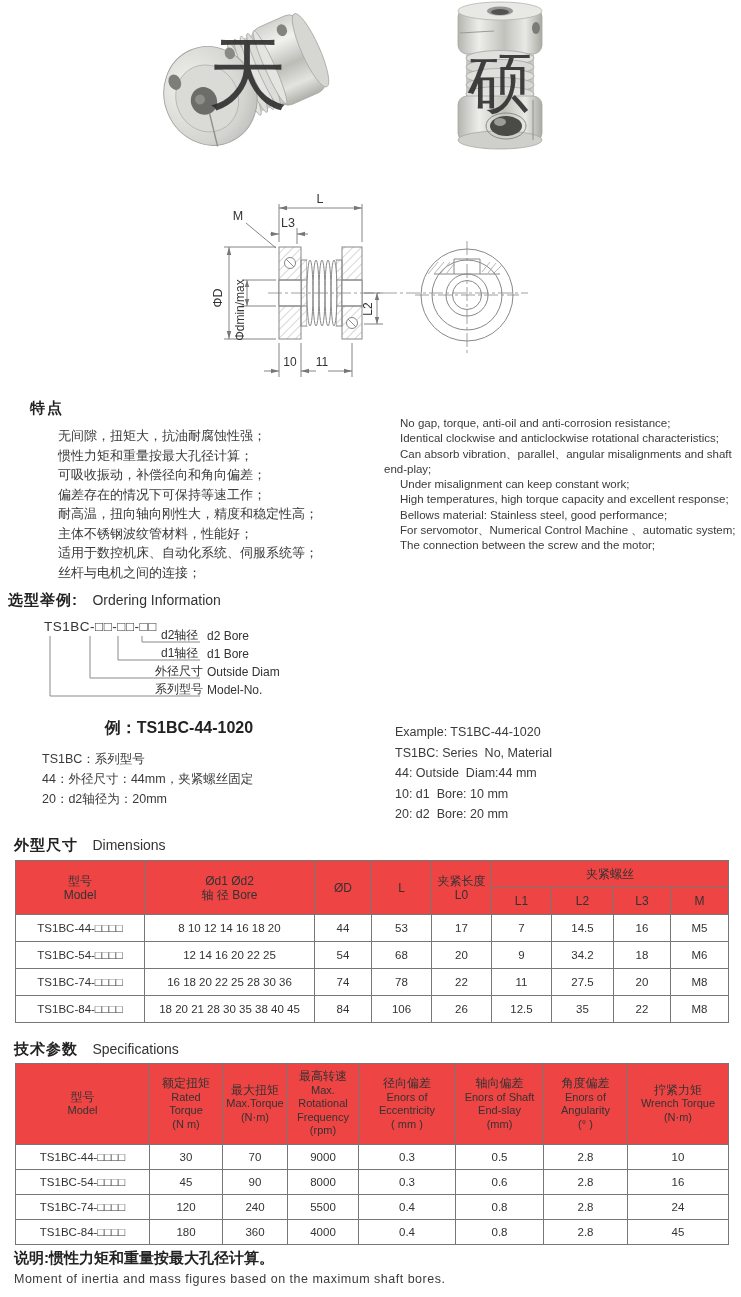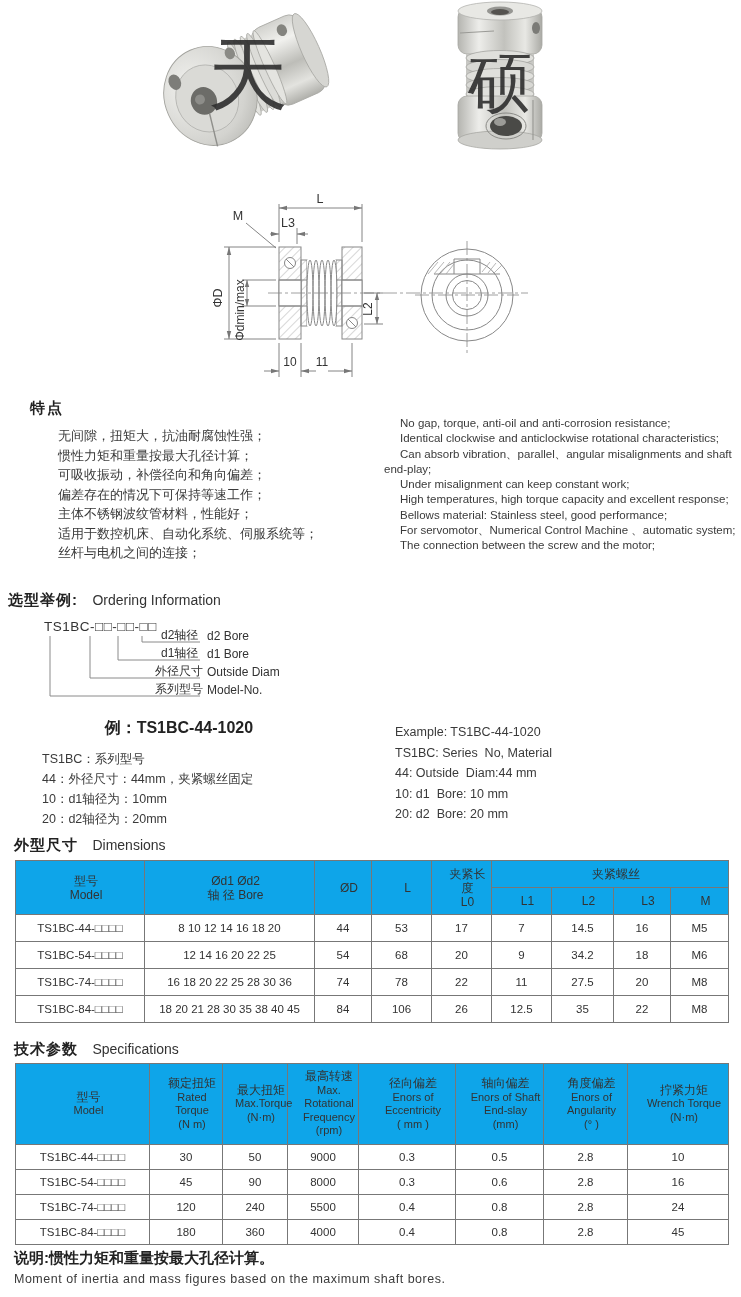"耐高温，扭向轴向刚性大，精度和稳定性高；" div { html: none -> <div>耐高温，扭向轴向刚性大，精度和稳定性高；</div> }
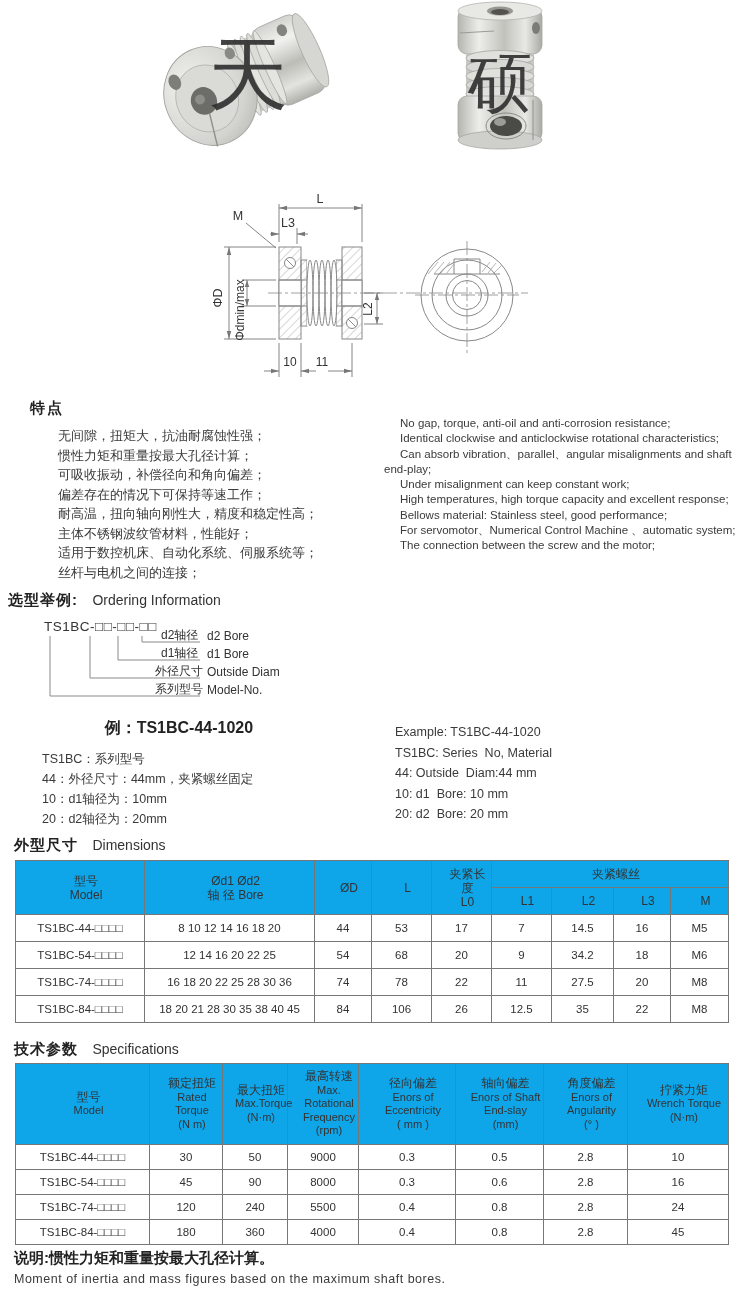"10：d1轴径为：10mm" div { html: <div>10：d1轴径为：10mm</div> -> none }
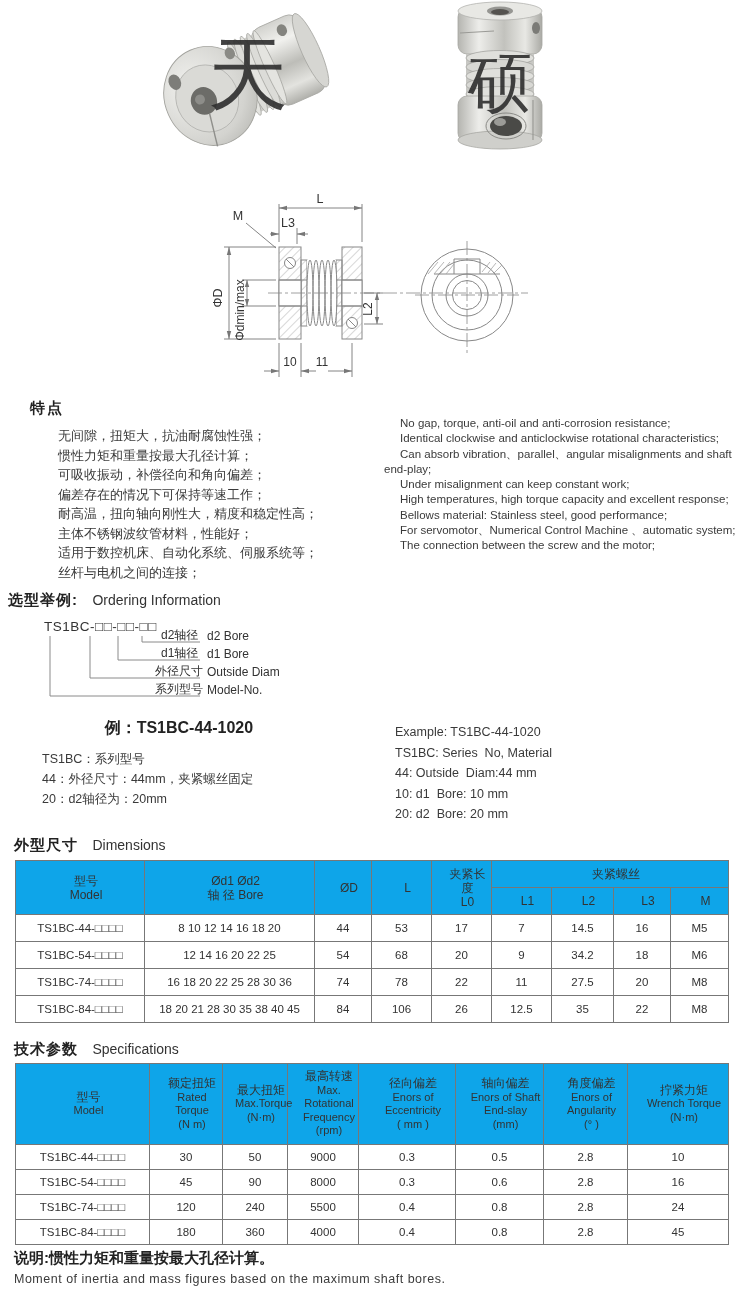"型号" thead th { background: #0ea5e9 -> #ef4444; padding-left: 12px -> none }
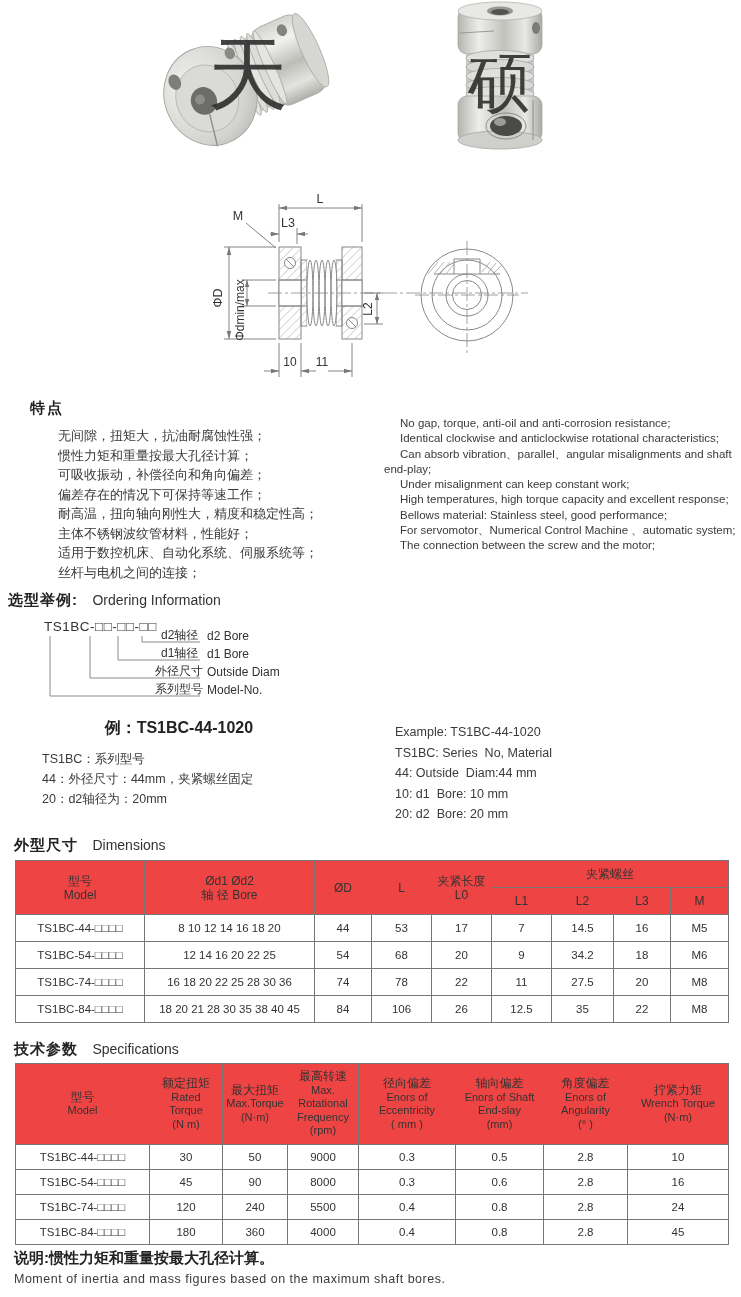"50" td { text: 50 -> 70 }
